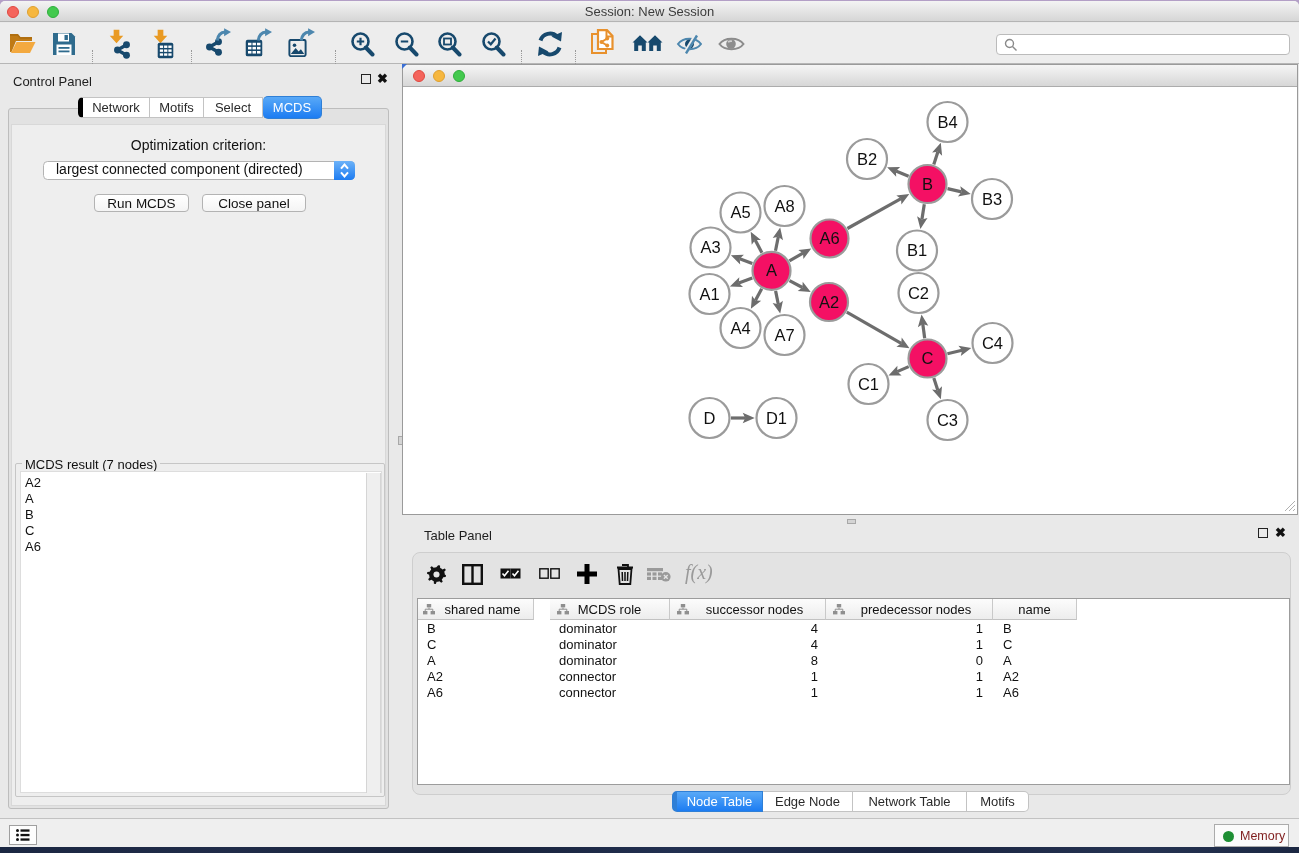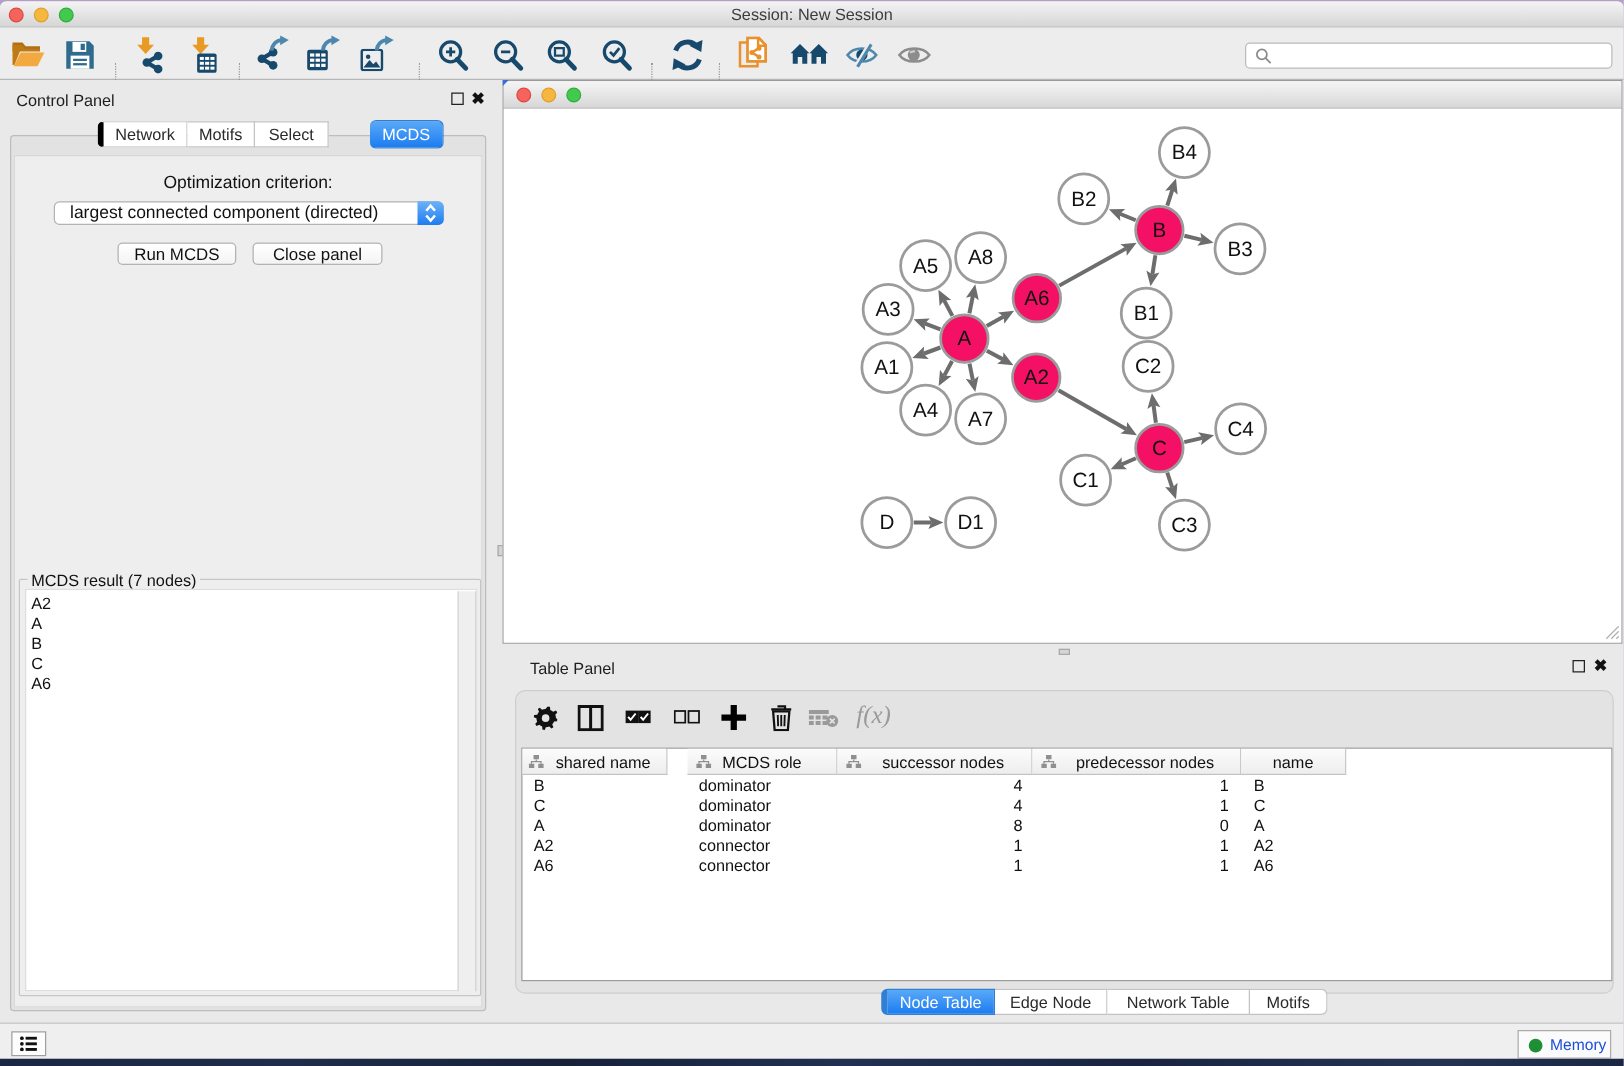"MCDS" .tabgrp .tb.sel { margin-left: 33px -> none }
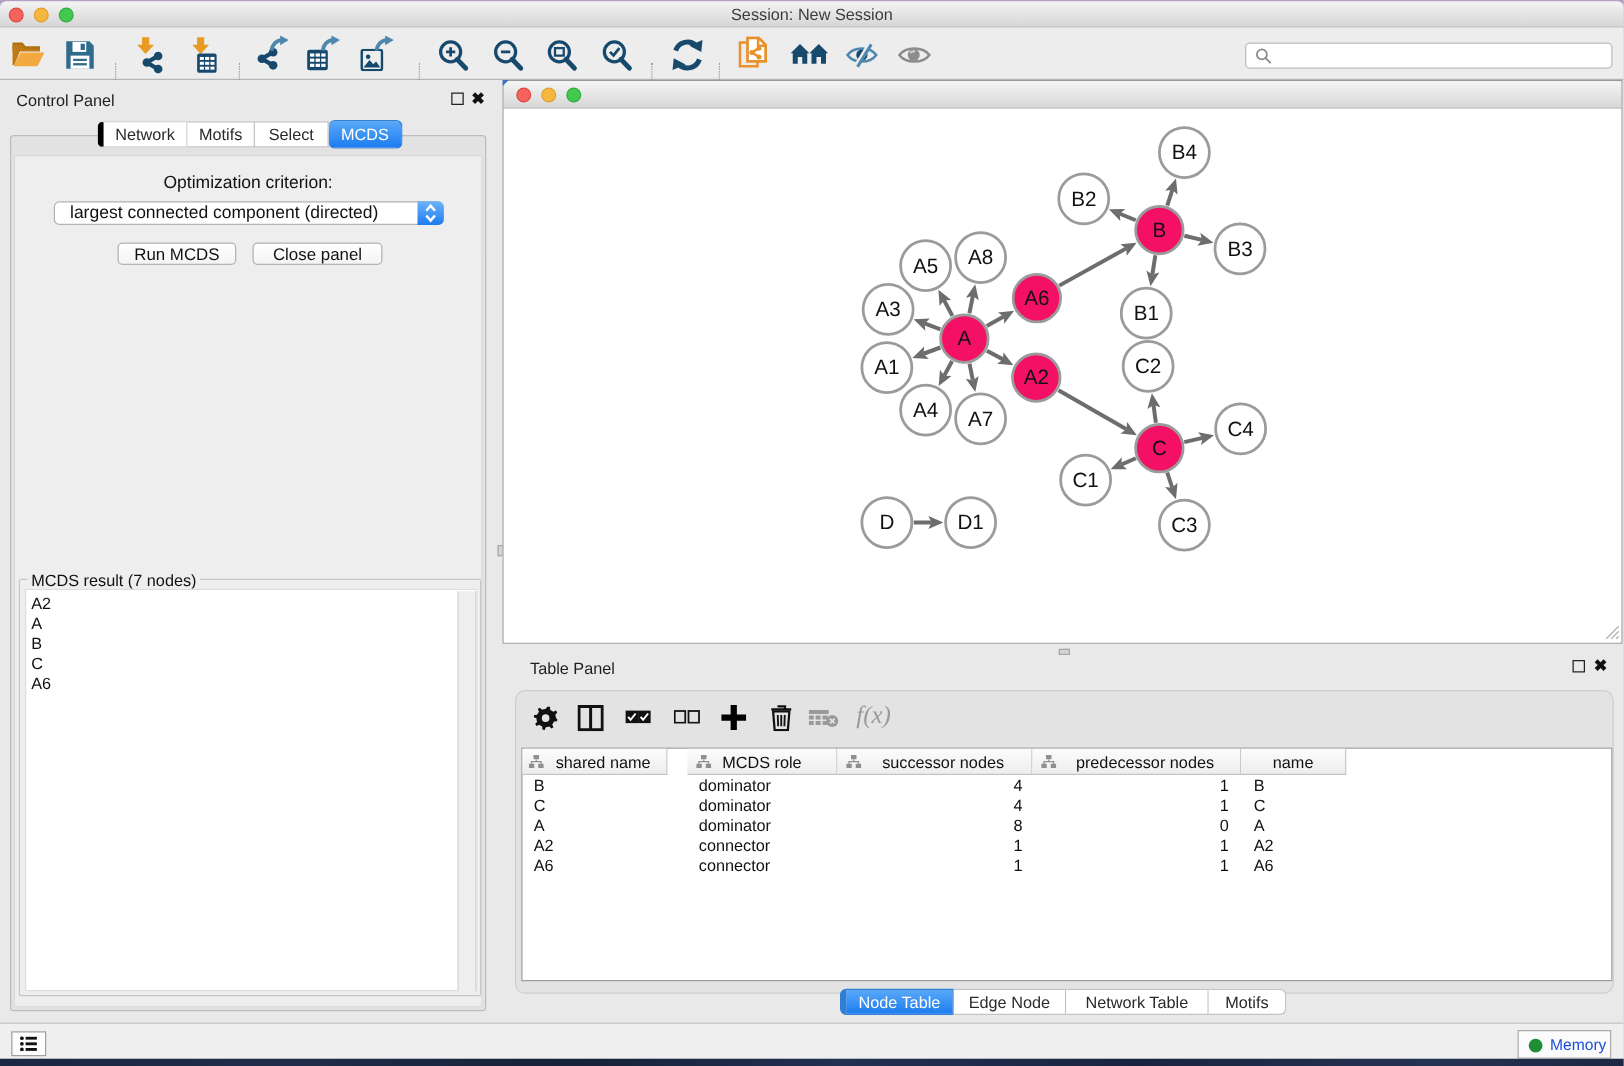"Memory" div.abs { color: #1d4ed8 -> #7f1d1d }
